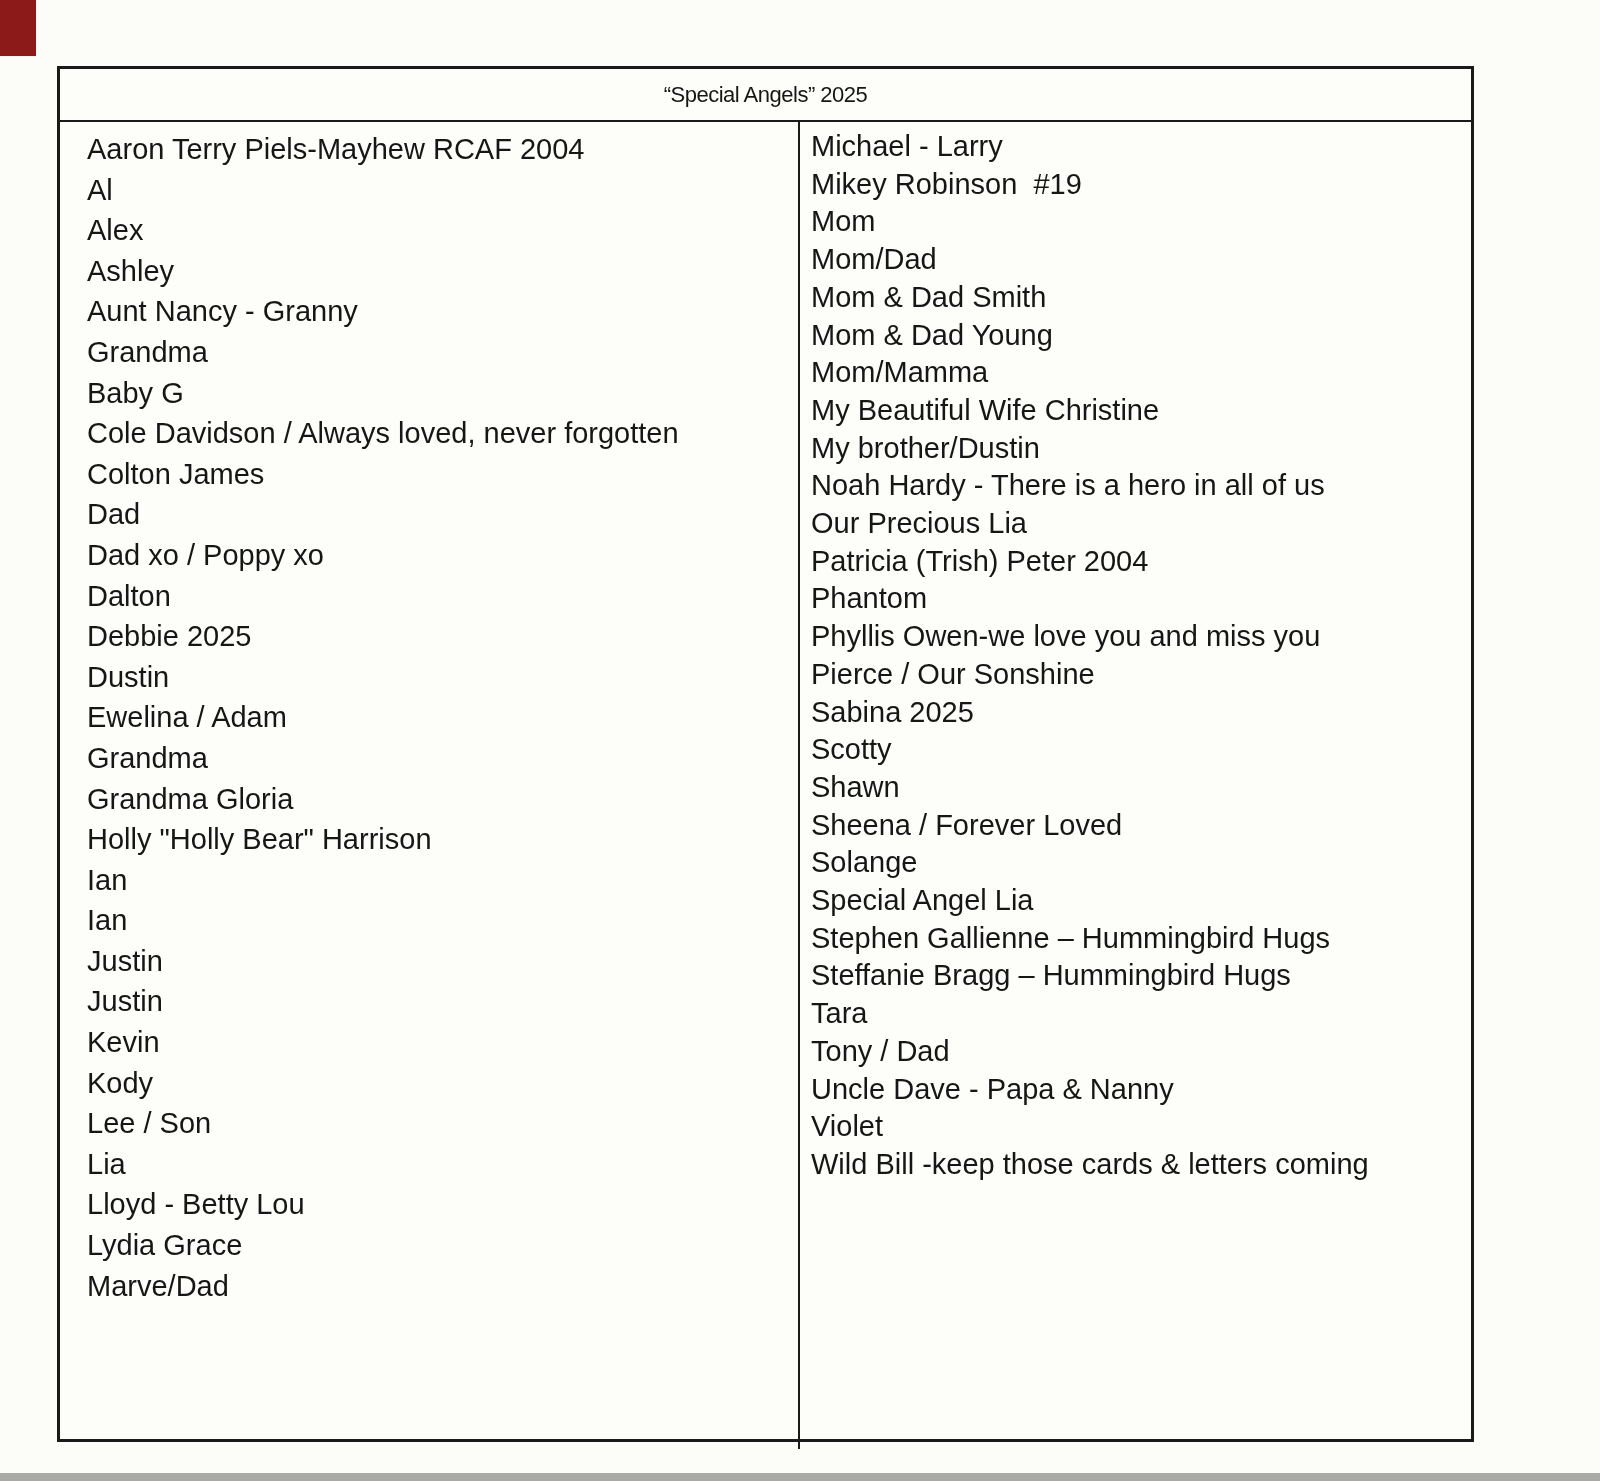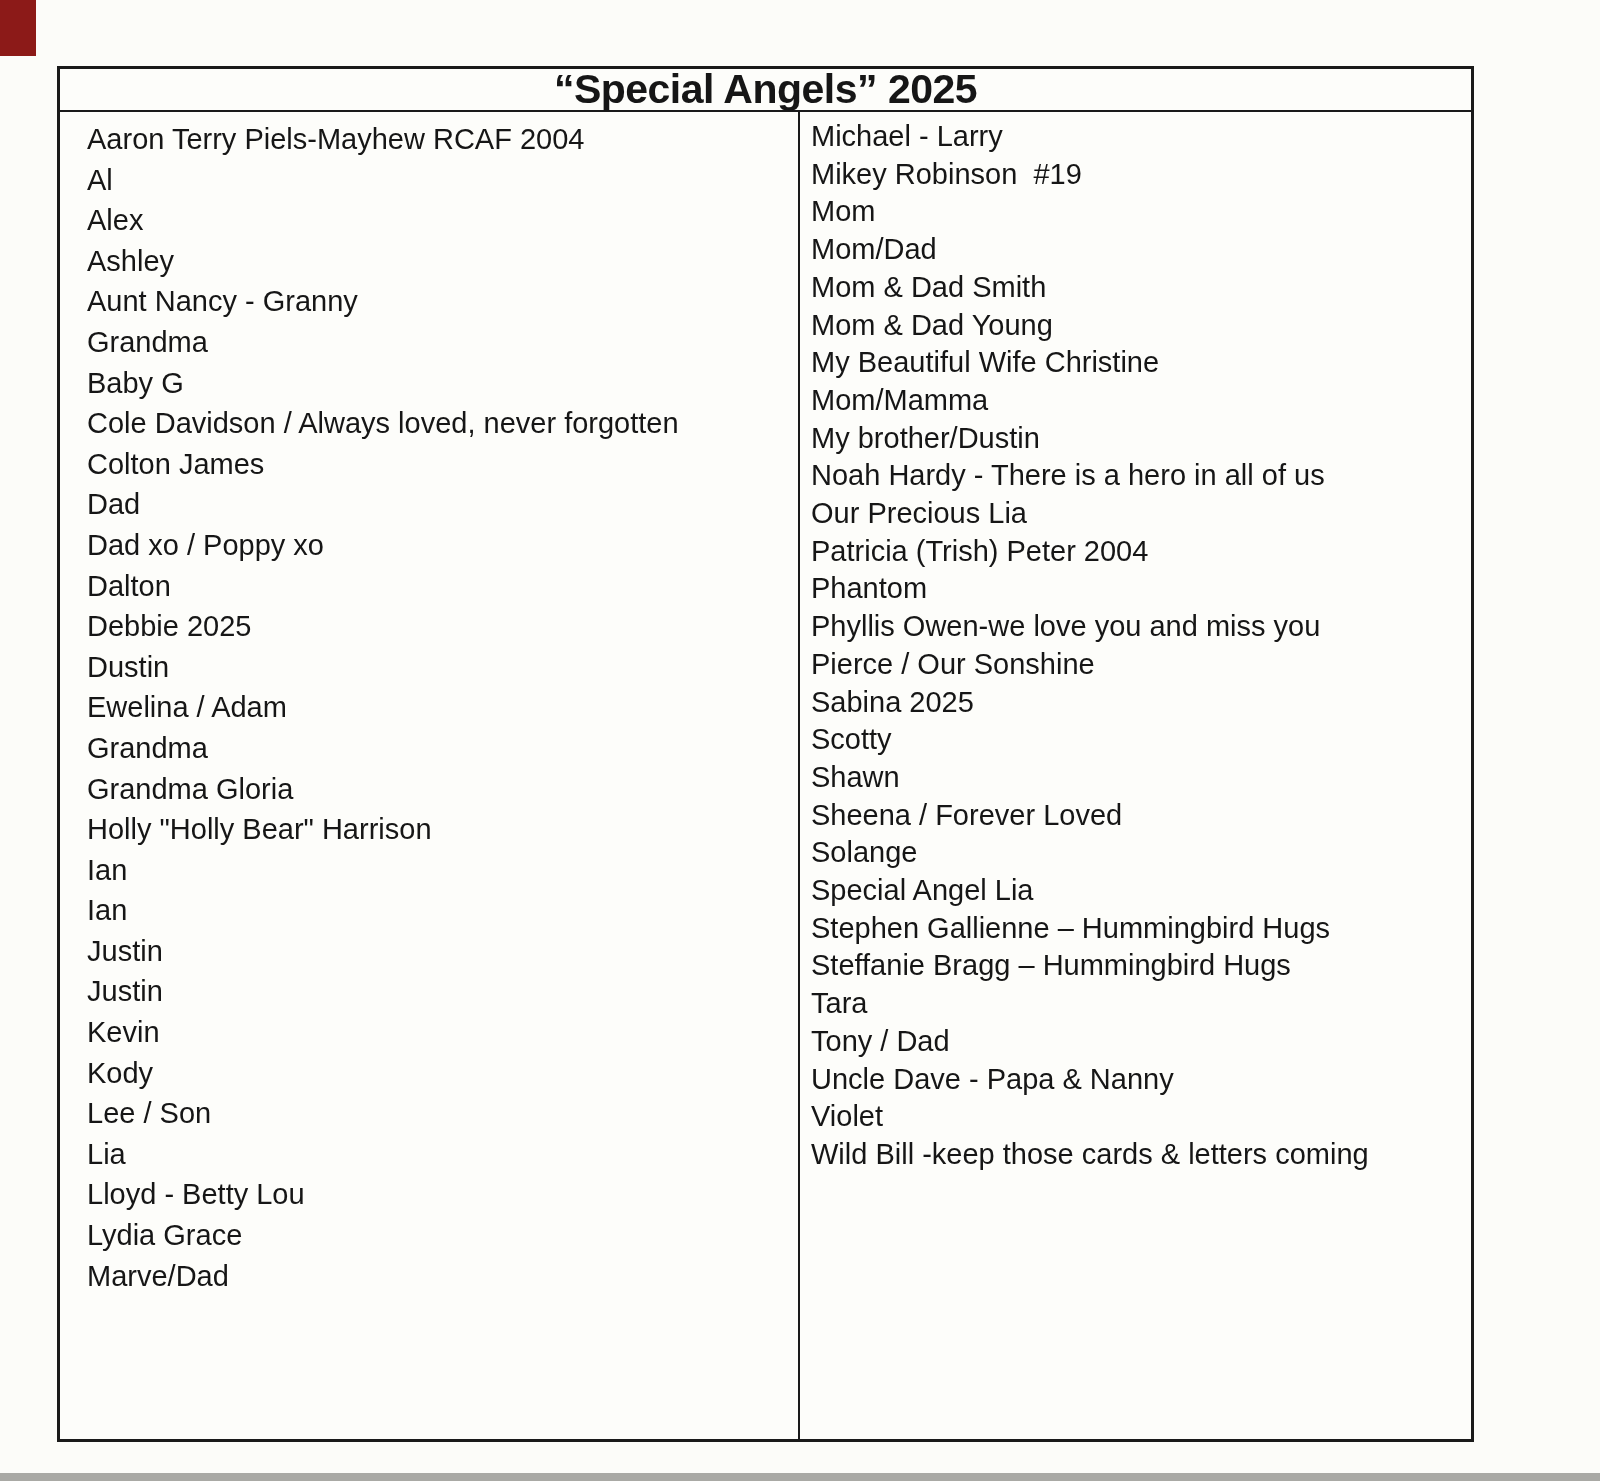"“Special Angels” 2025" .table-header { font-size: 41px -> 22px; font-weight: bold -> normal; height: 43px -> 53px }
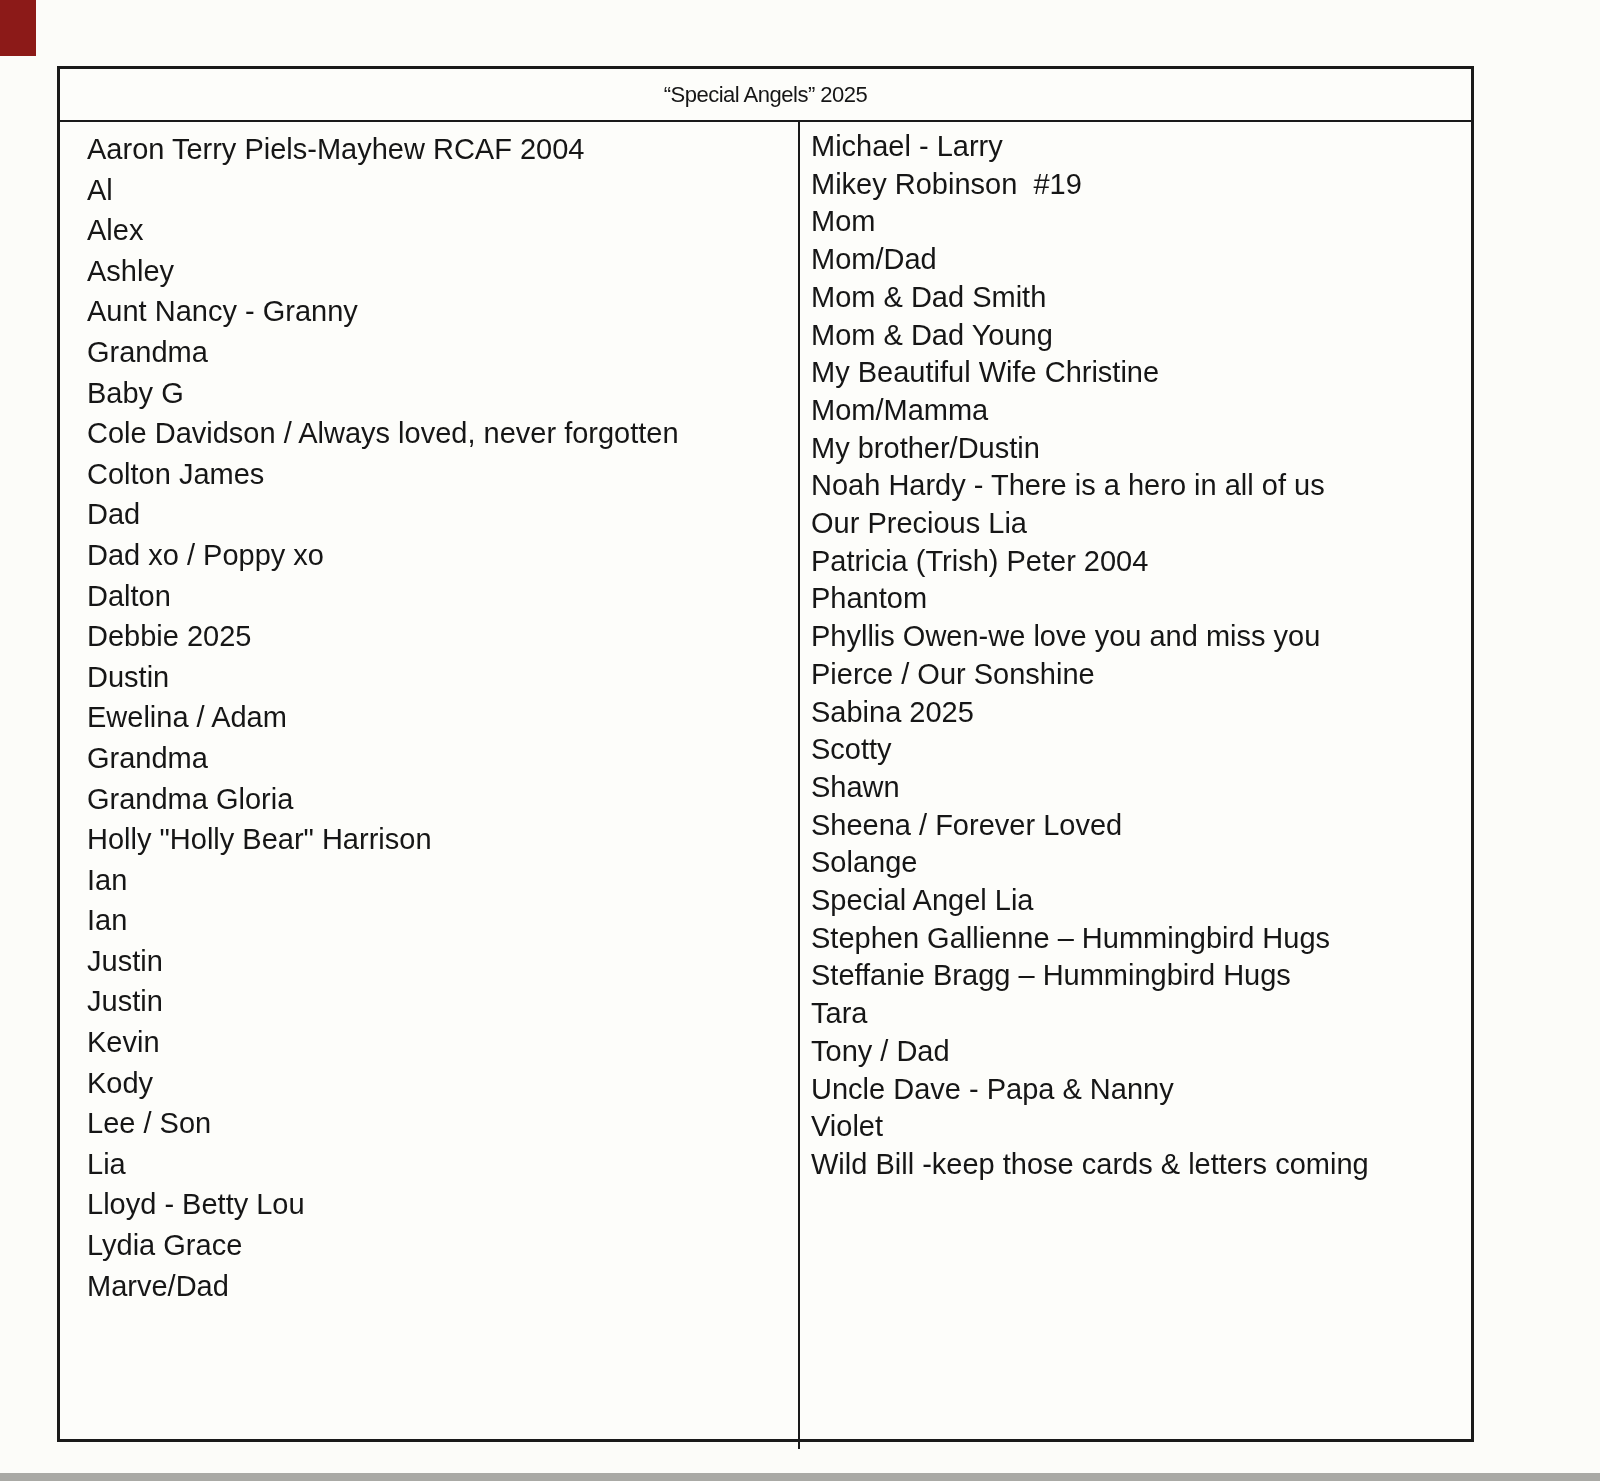"My Beautiful Wife Christine" div.row { order: before "Mom/Mamma" -> after "Mom/Mamma" }
